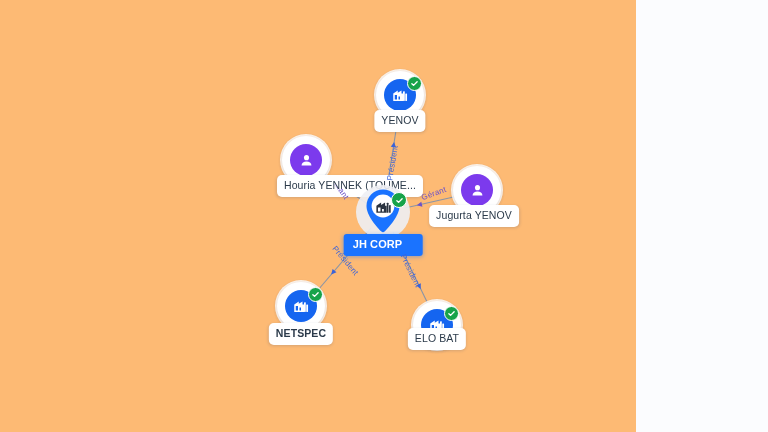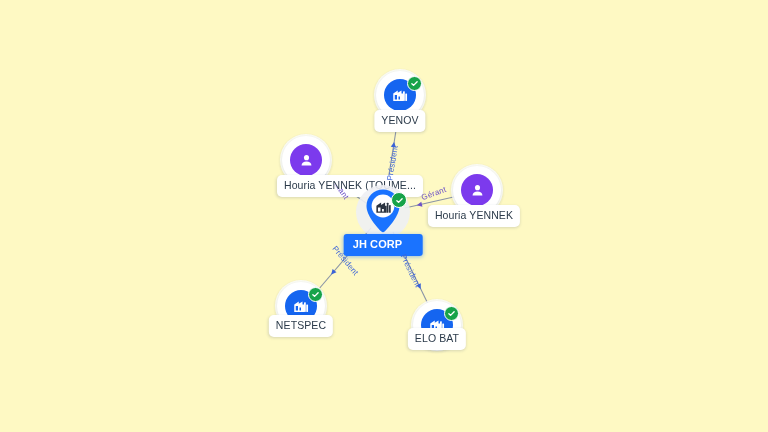"YENOV" #graph-canvas { background: #fef9c3 -> #fdba74; width: 768px -> 636px }
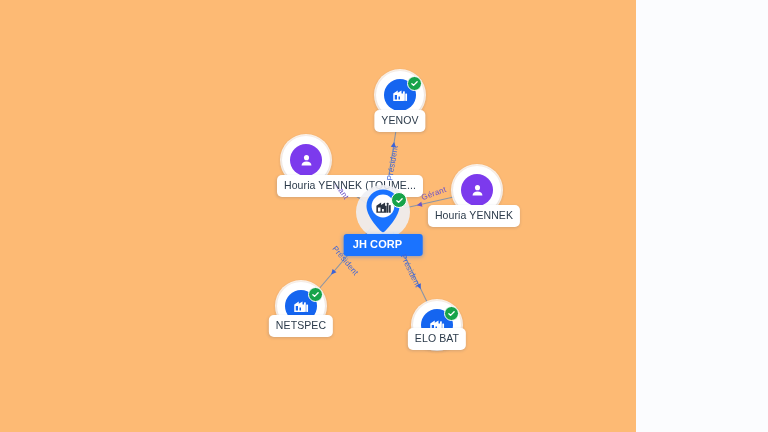"Houria YENNEK" div.node-label { text: Houria YENNEK -> Jugurta YENOV }
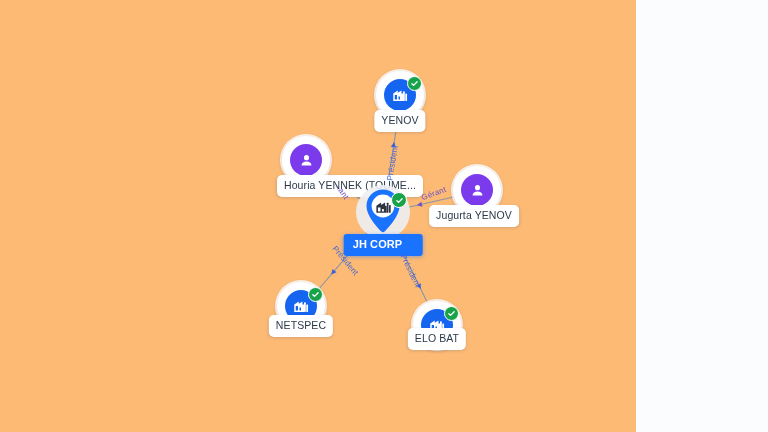"NETSPEC" div.node-label { font-weight: none -> bold; top: 315px -> 323px }
